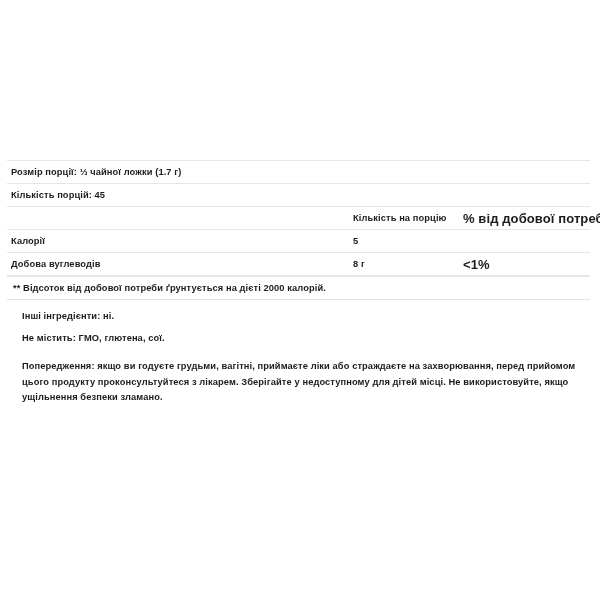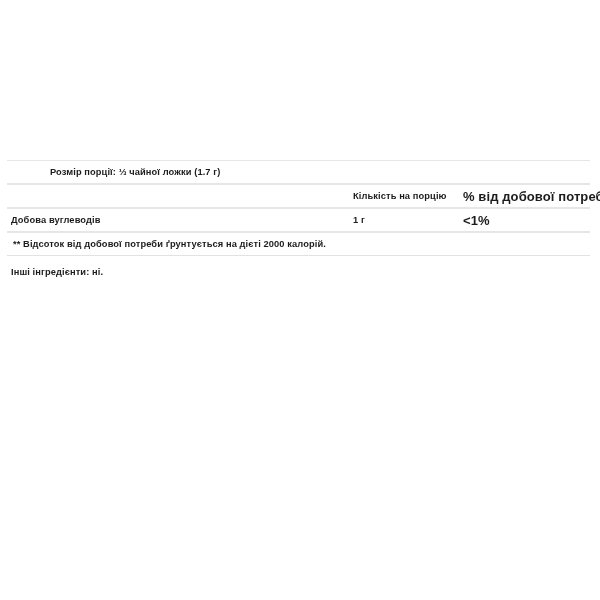"Розмір порції: ⅓ чайної ложки" .srow { margin-left: 39px -> none }
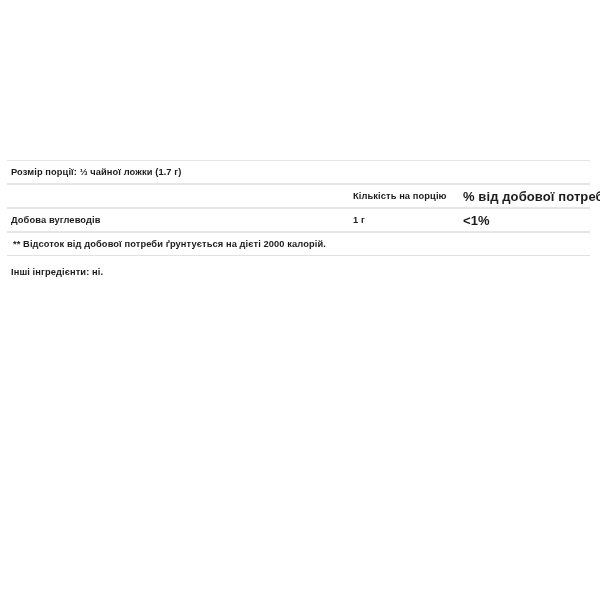"Кількість порцій: 45" div.srow { html: none -> <div> <span>Кількість порцій: 45</span> </div> }
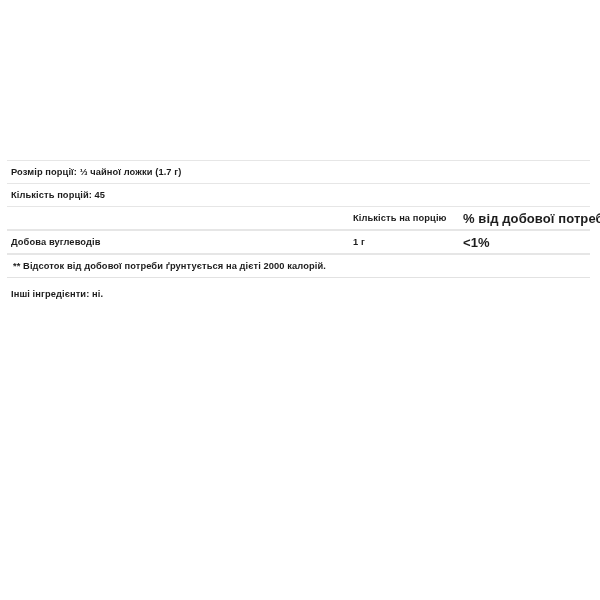"Калорії" div.trow { html: none -> <div> <span>Калорії</span> <span>5</span> <span></span> </div> }
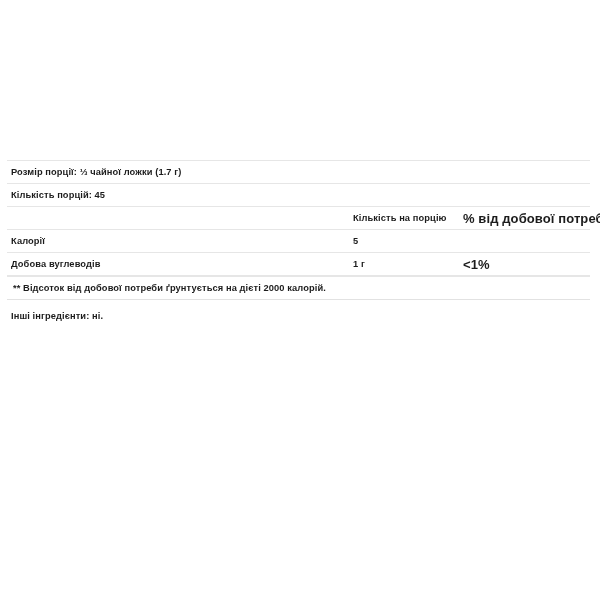"1 г" span.c2 { text: 1 -> 8 }
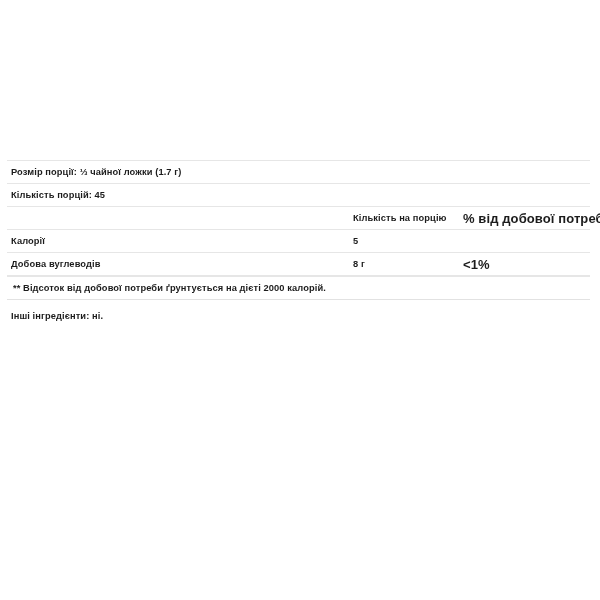"Інші інгредієнти: ні." .para { padding: 0 14px 0 11px -> 0 14px 0 22px }
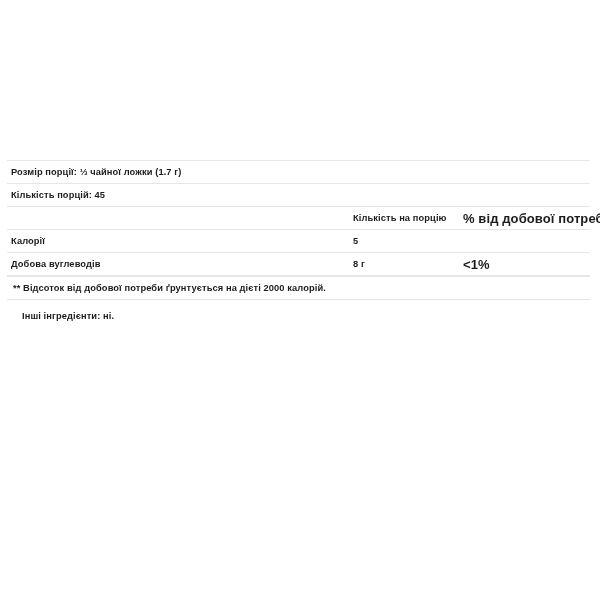"Не містить: ГМО, глютена, сої." div.para { html: none -> <div>Не містить: ГМО, глютена, сої.</div> }
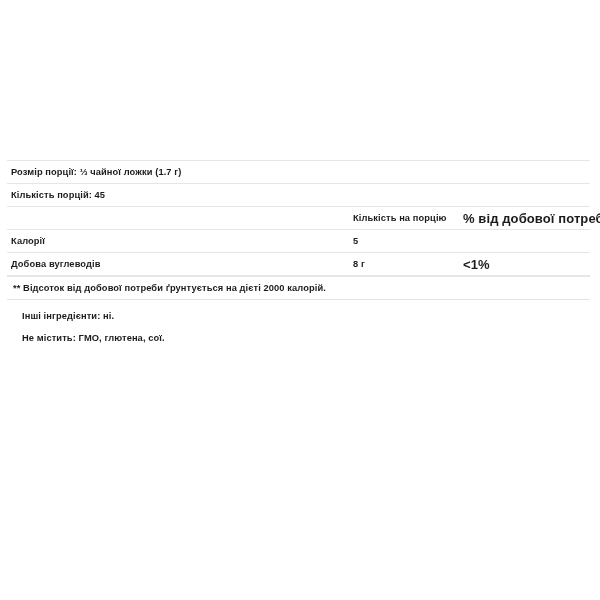"Попередження: якщо ви годуєте грудьми," div.para { html: none -> <div>Попередження: якщо ви годуєте грудьми, вагітні, приймаєте ліки або страждаєте на захворювання, перед прийомом цього продукту проконсультуйтеся з лікарем. Зберігайте у недоступному для дітей місці. Не використовуйте, якщо ущільнення безпеки зламано.</div> }
